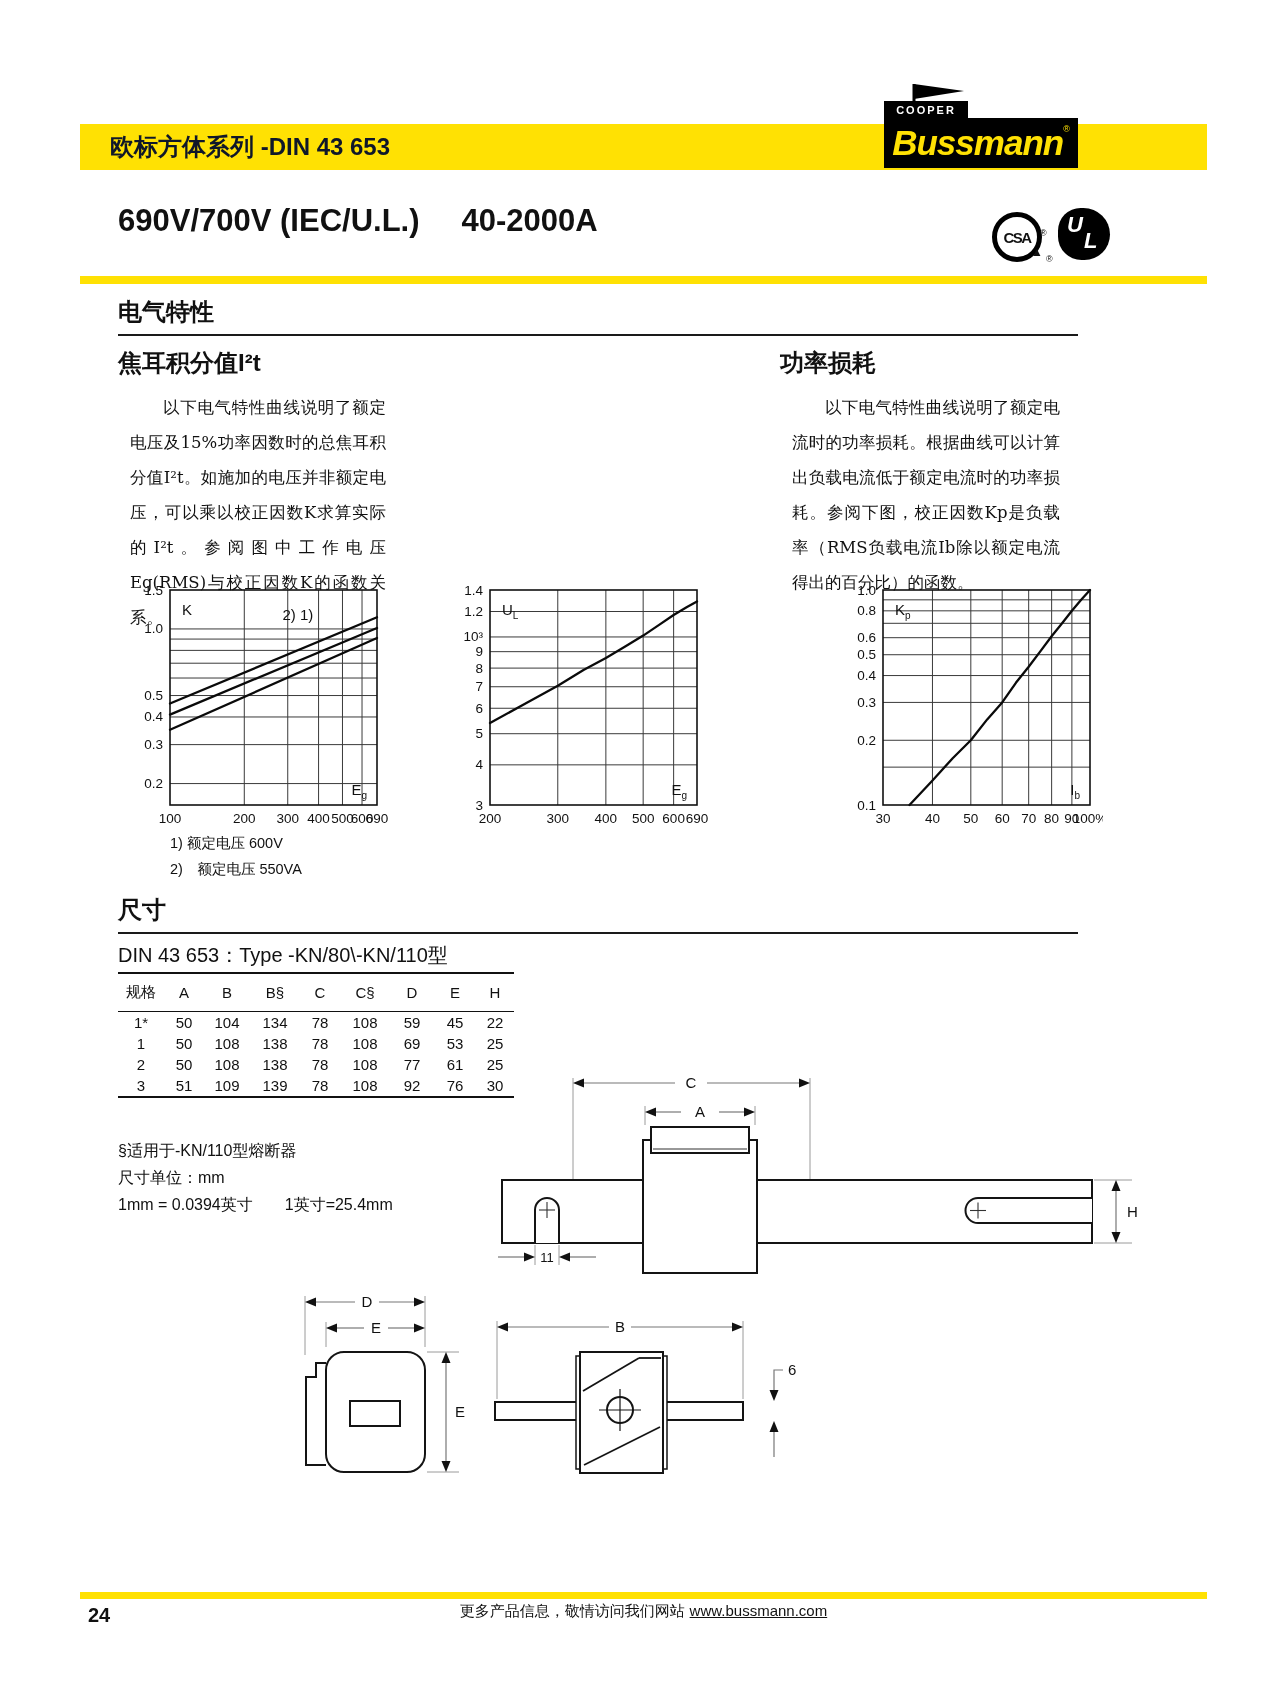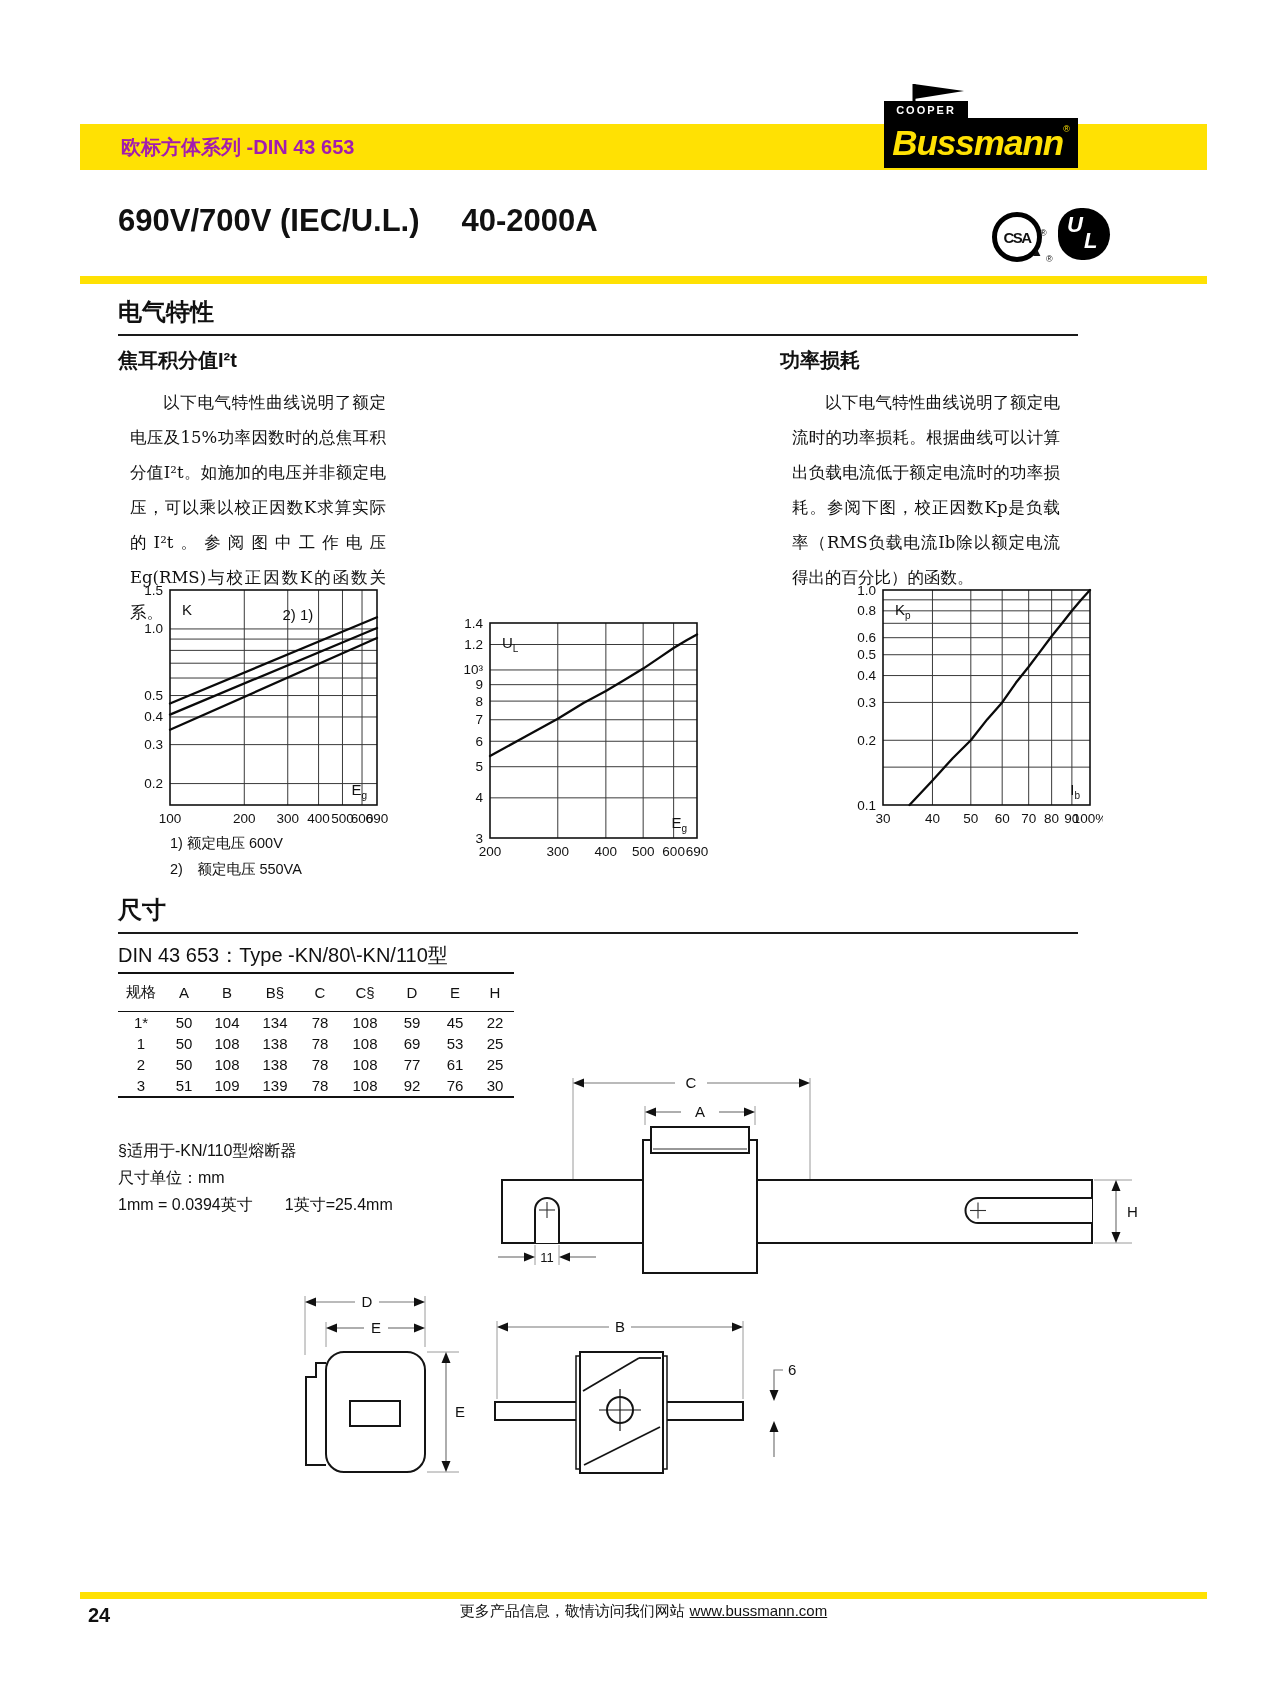"欧标方体系列 -DIN 43 653" .topbar span { color: #a21caf -> #0f172a; font-size: 20px -> 24px; padding-left: 41px -> 30px }
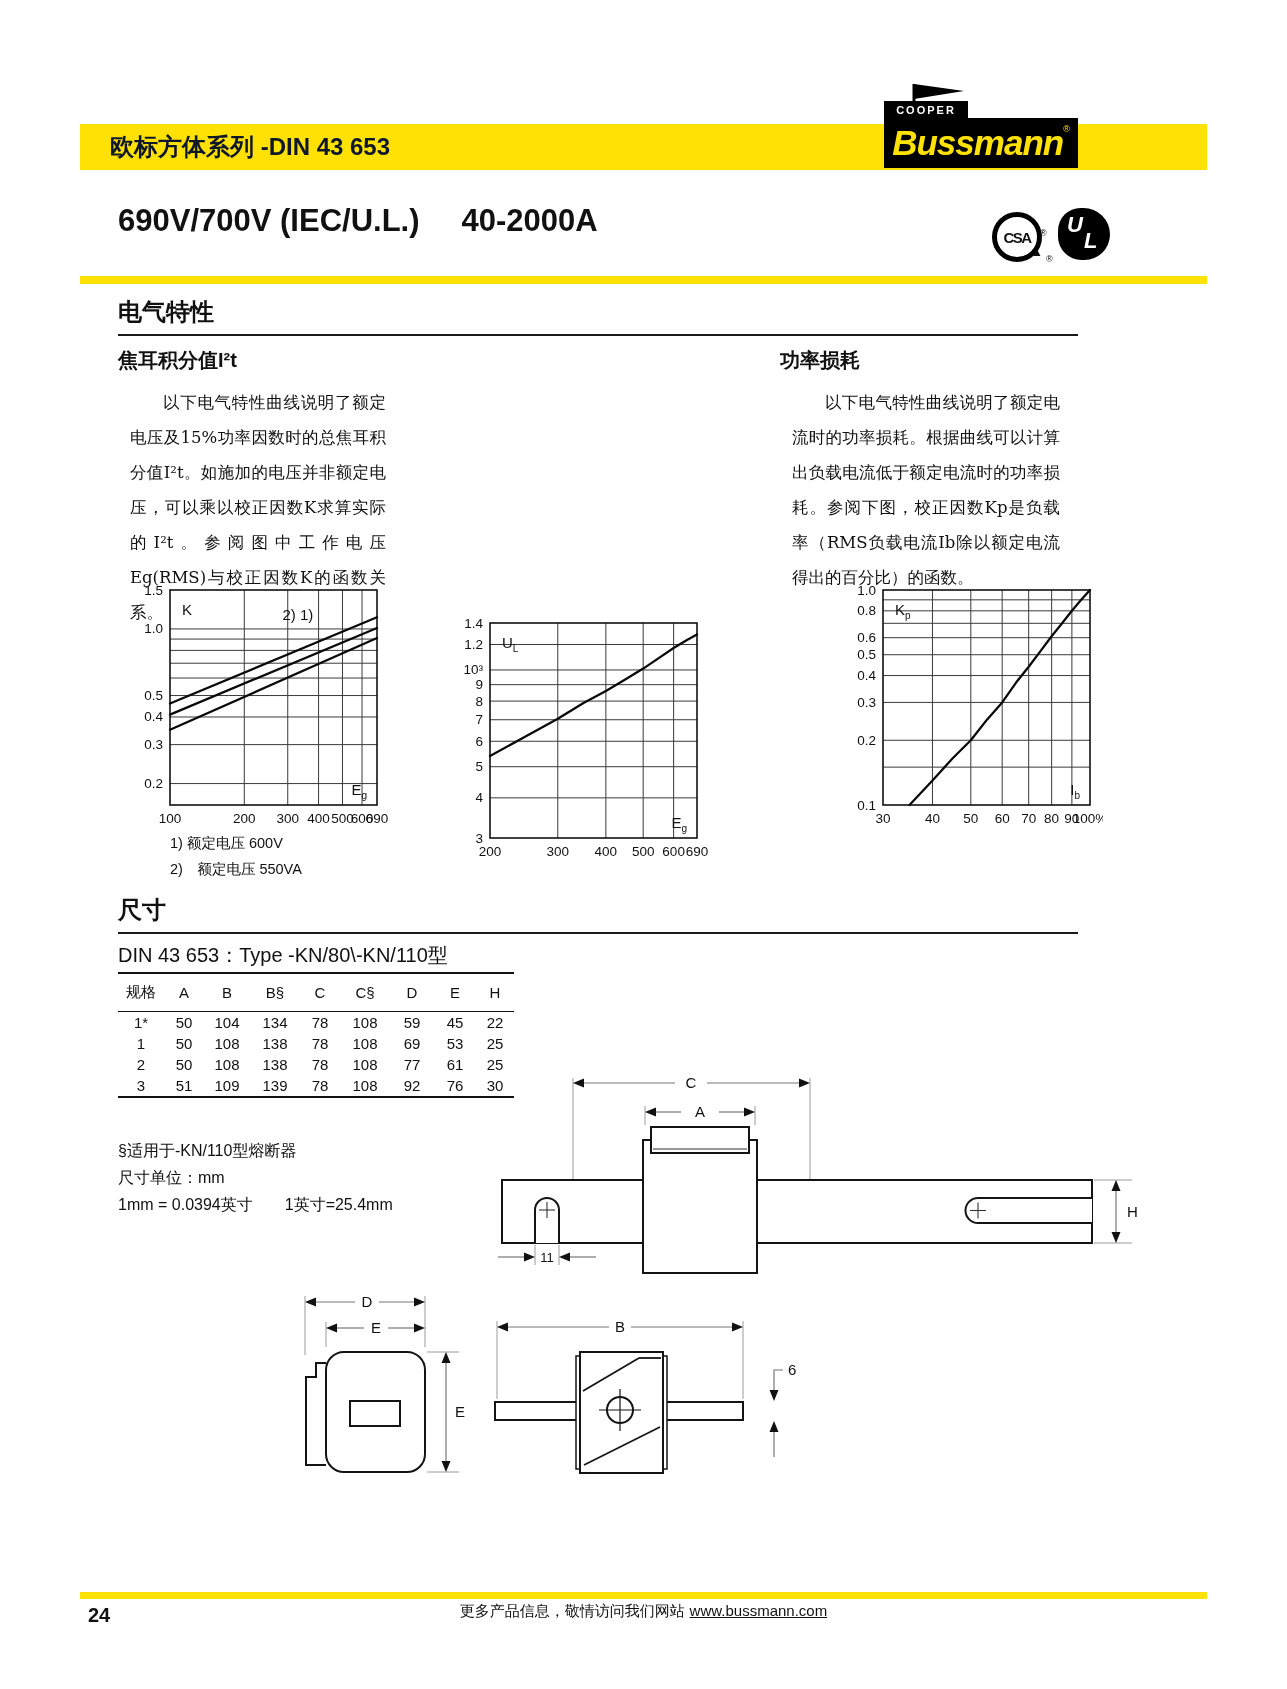"焦耳积分值I²t" .col h3 { font-size: 20px -> 24px }
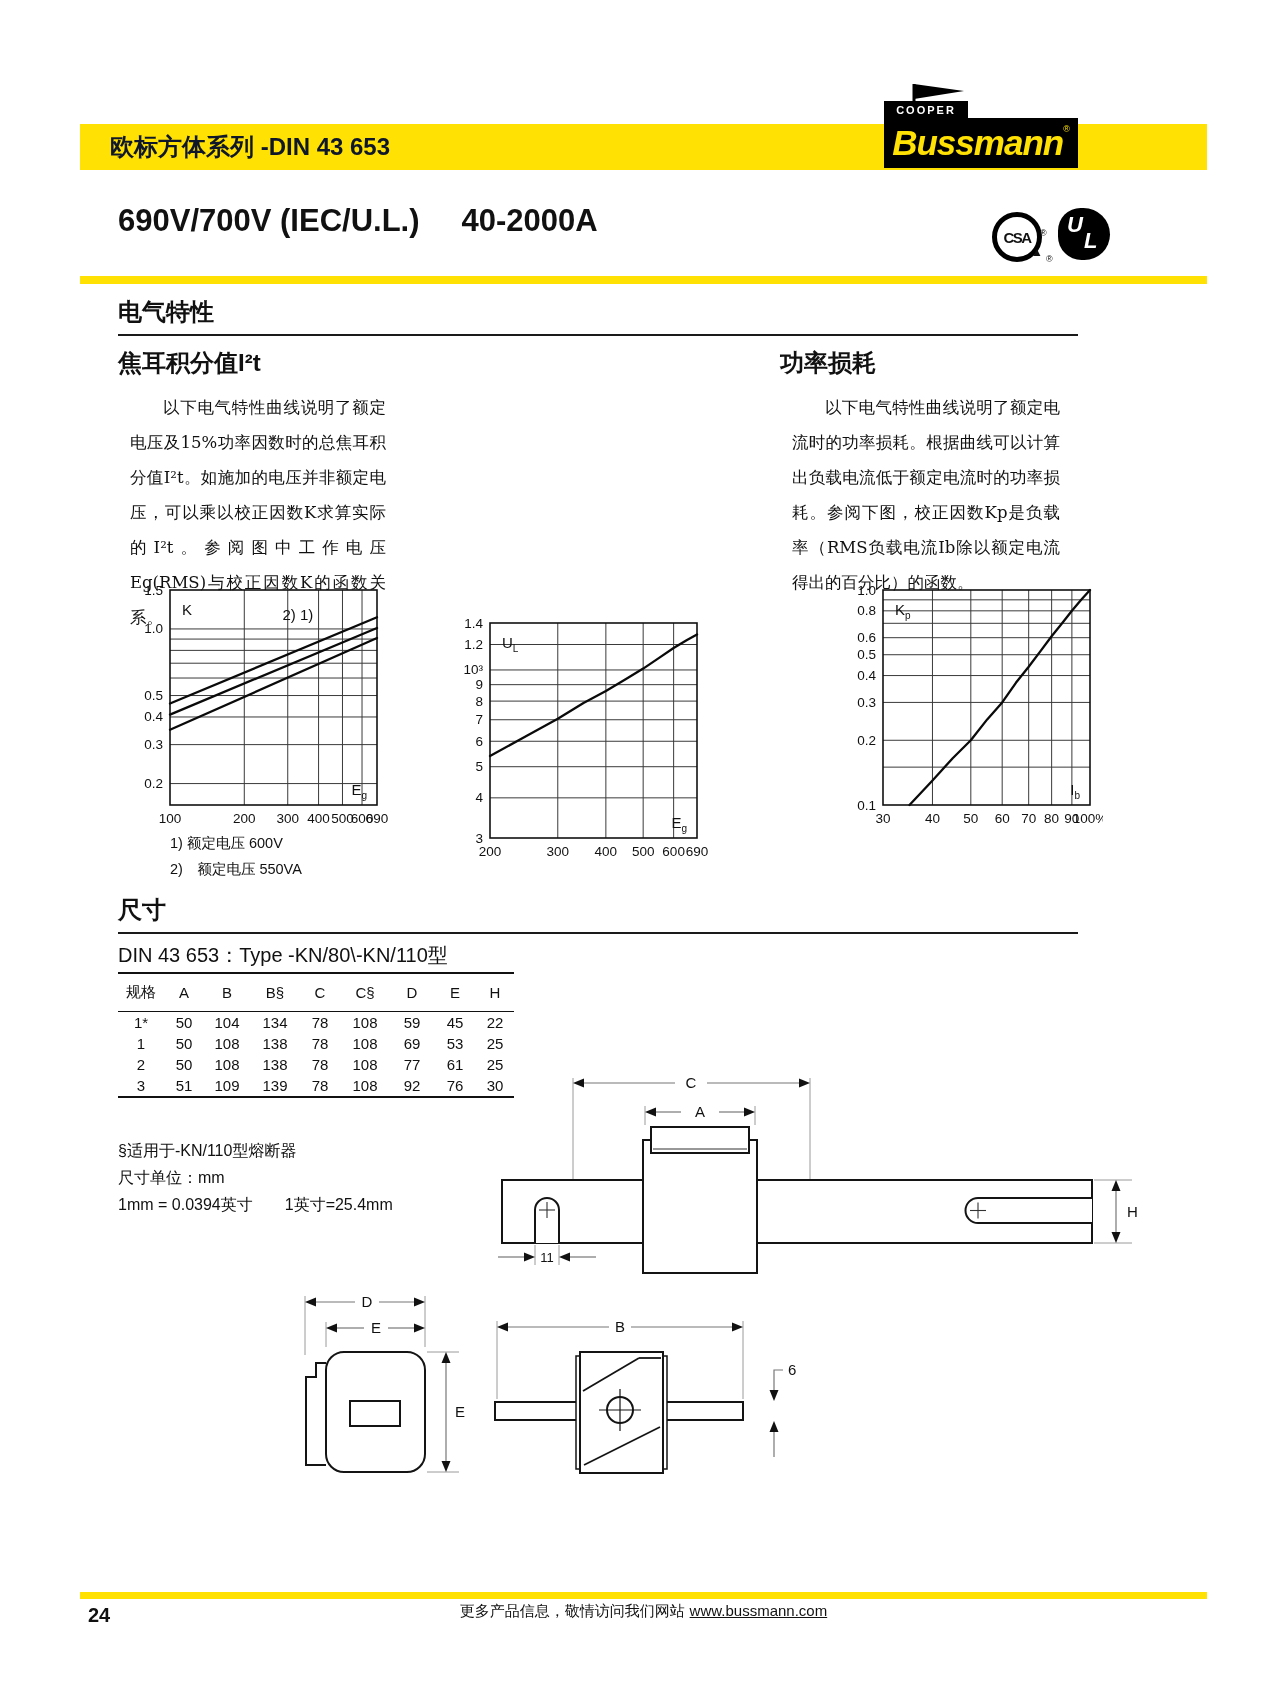"1.4" div.chart { top: 617px -> 584px }
